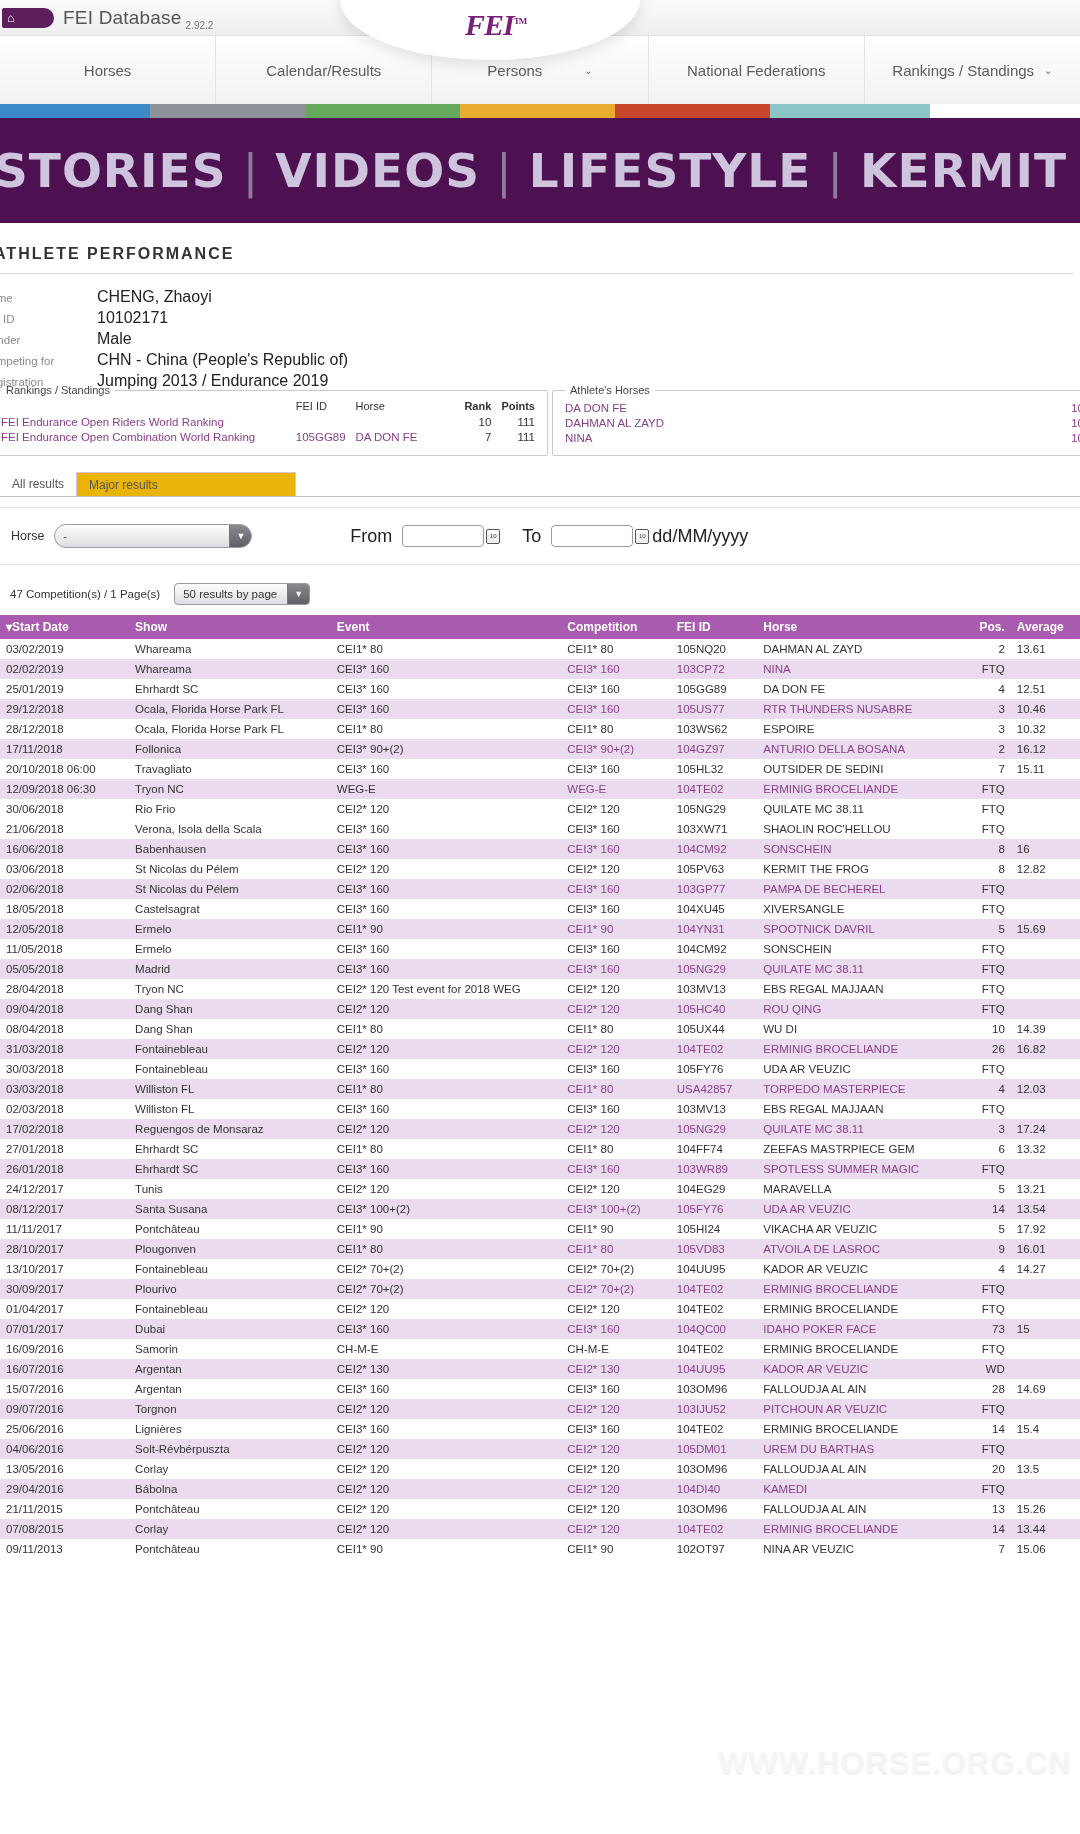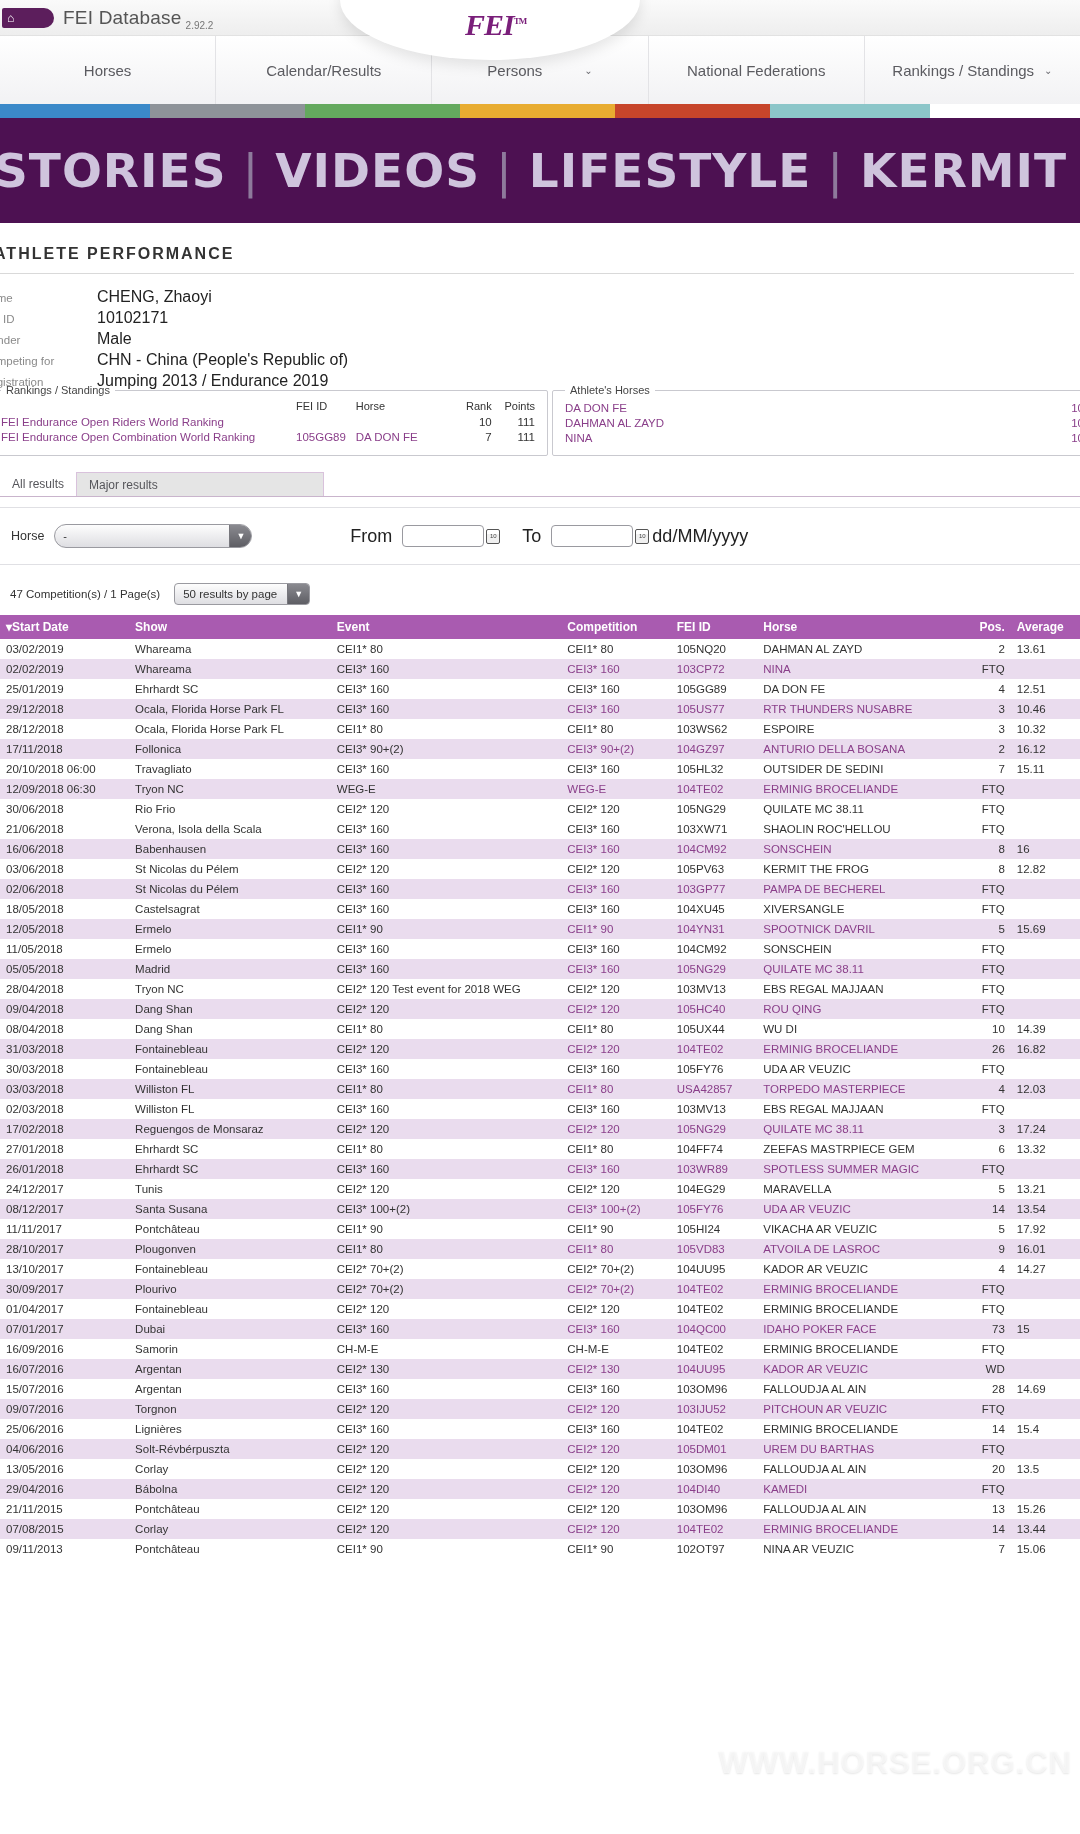"Rank" #rank-table th.num { font-weight: none -> bold }
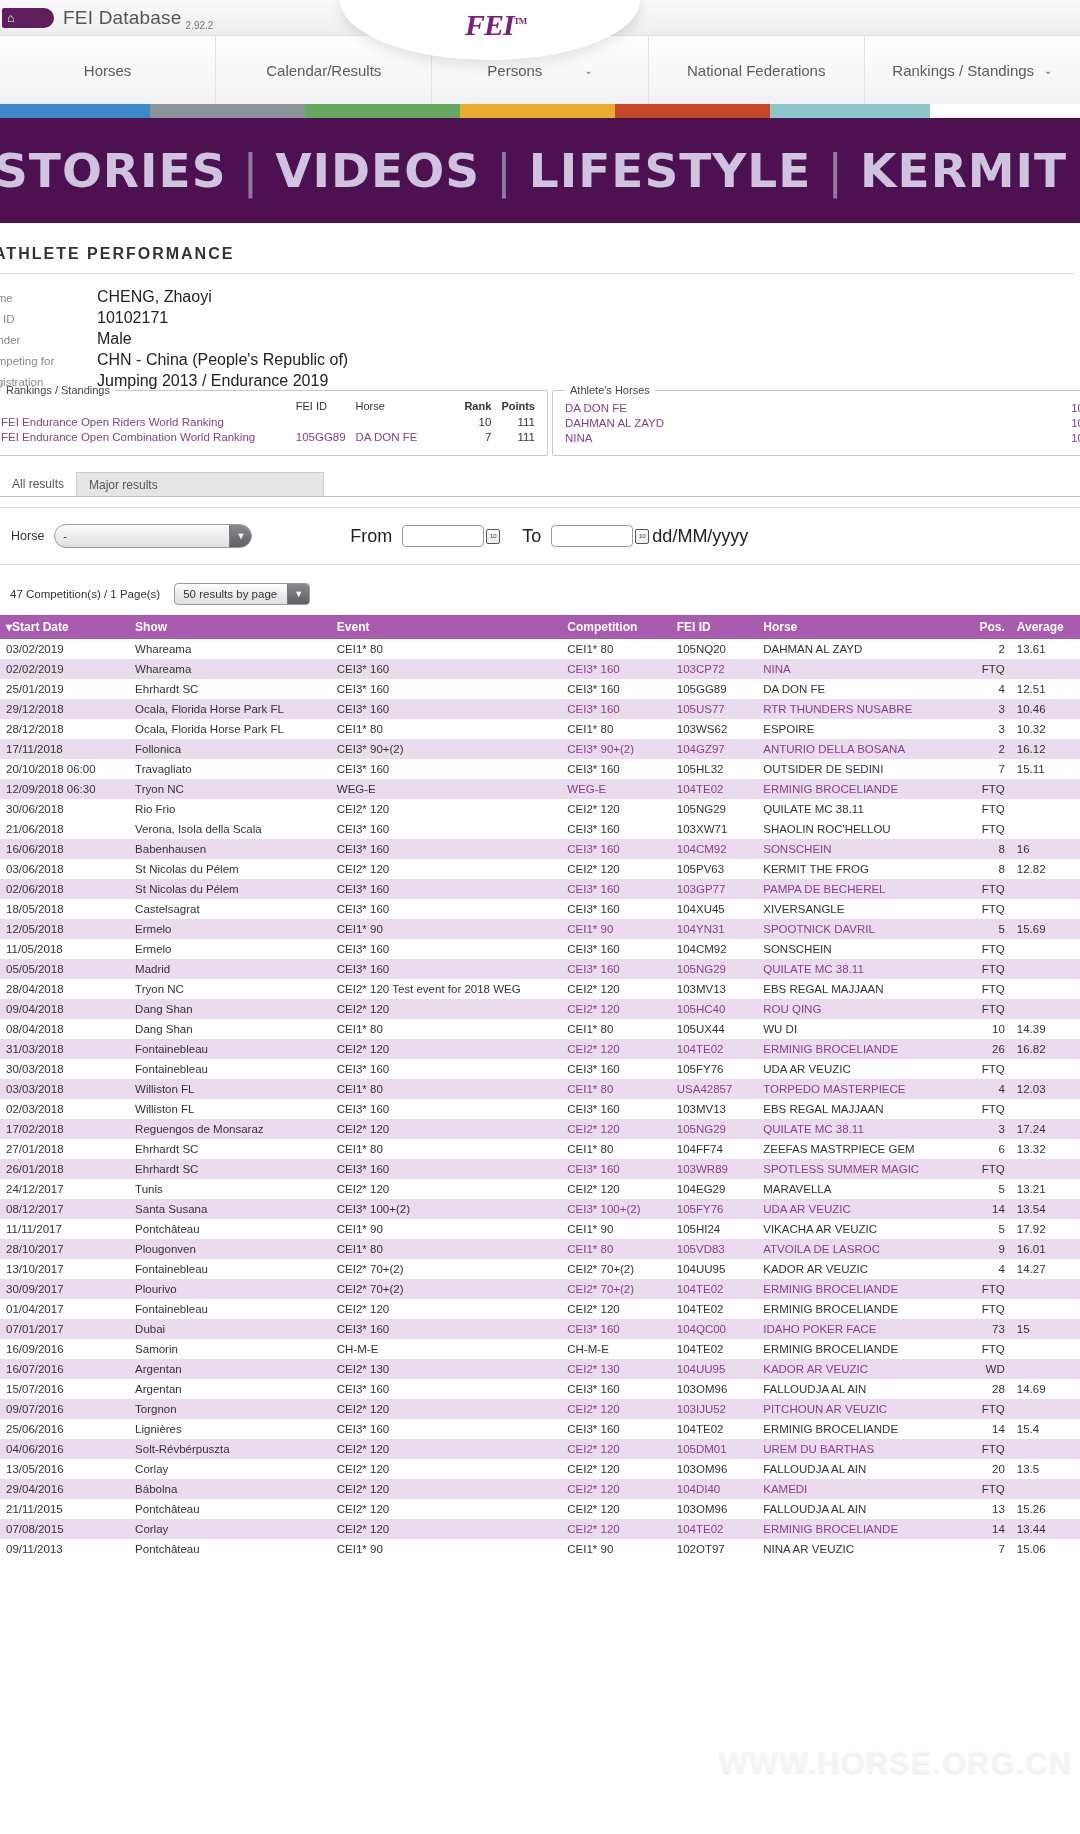"Major results" #tabs .tab.inactive { background: #e5e5e5 -> #eab308; width: 248px -> 220px }
